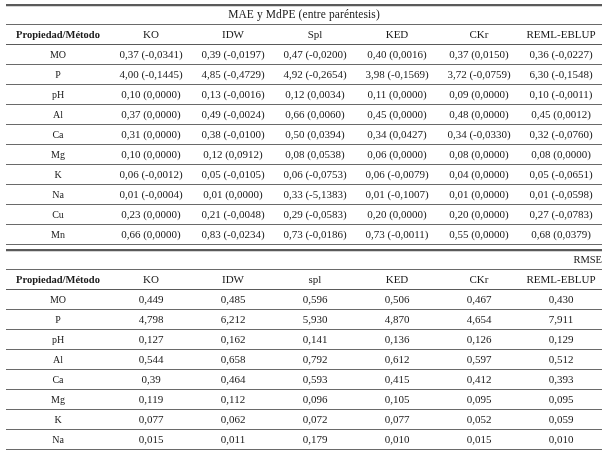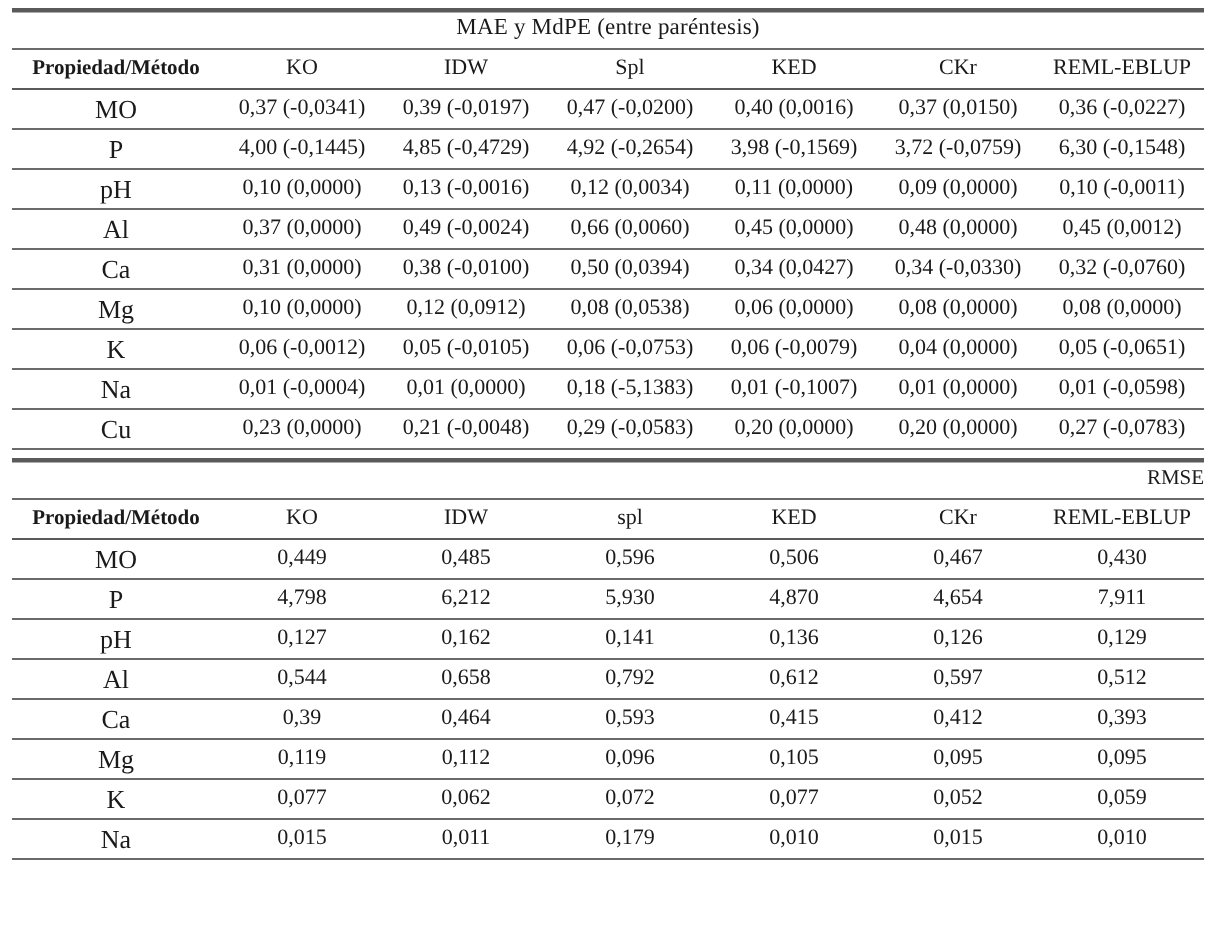"MO" .rowlabel { font-size: 13px -> 10px }
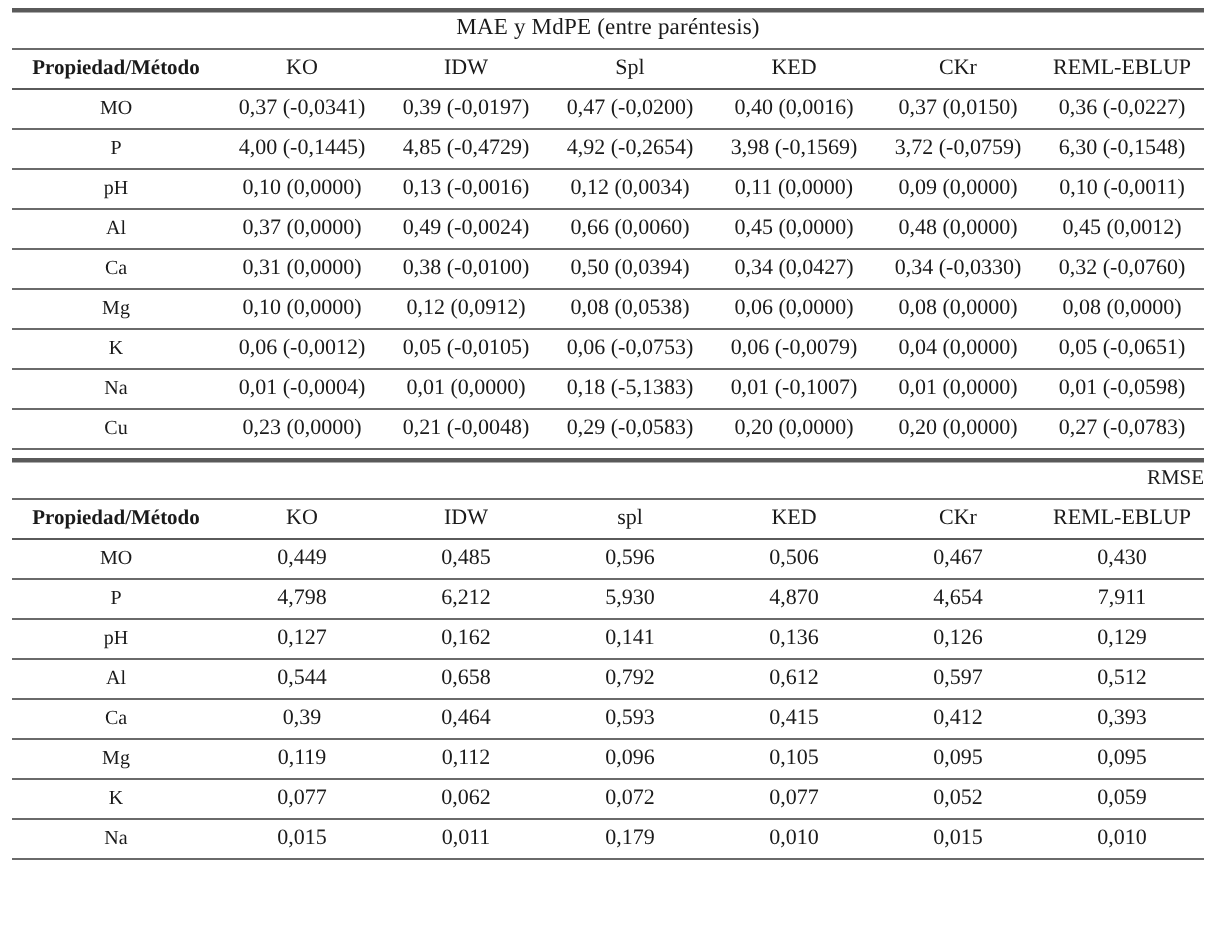"0,18 (-5,1383)" td.val { text: 0,18 -> 0,33 }
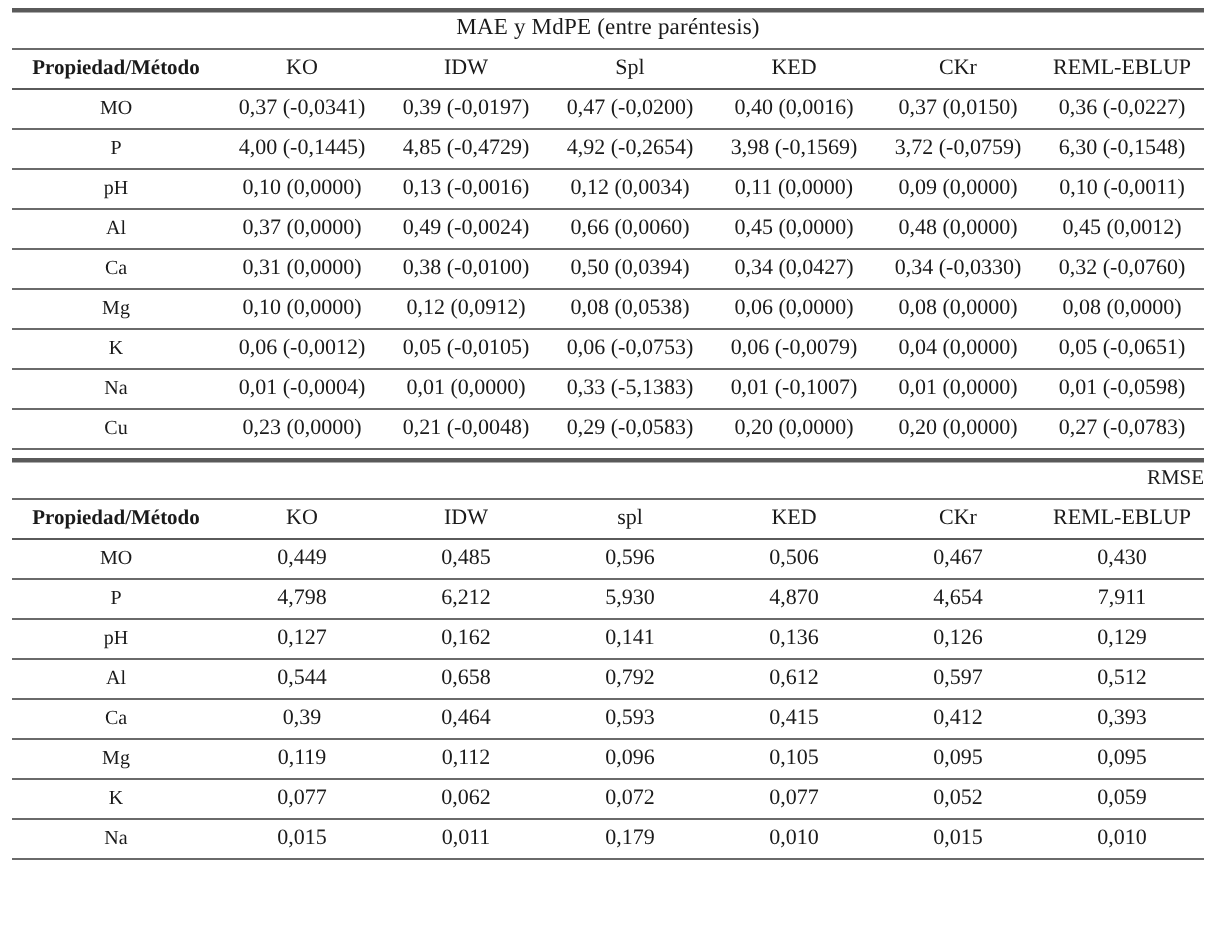"Mn" tr { html: none -> <tr> <td>Mn</td> <td>0,66 (0,0000)</td> <td>0,83 (-0,0234)</td> <td>0,73 (-0,0186)</td> <td>0,73 (-0,0011)</td> <td>0,55 (0,0000)</td> <td>0,68 (0,0379)</td> </tr> }
